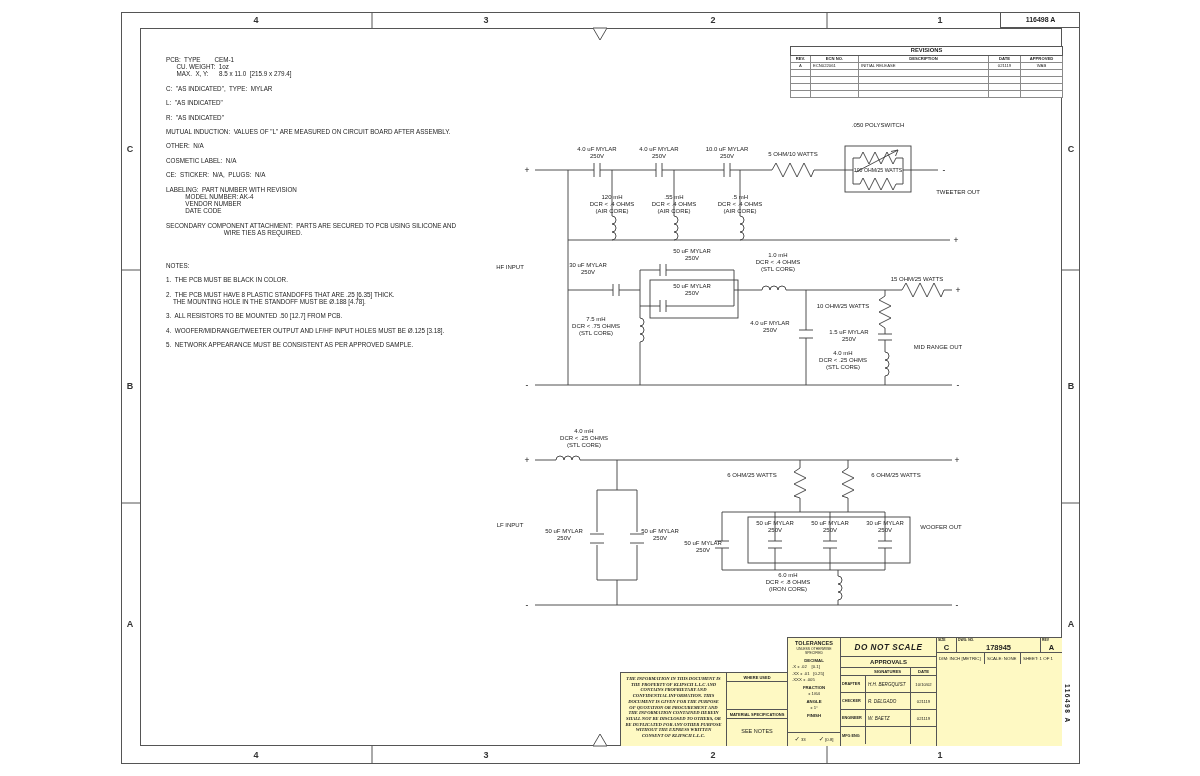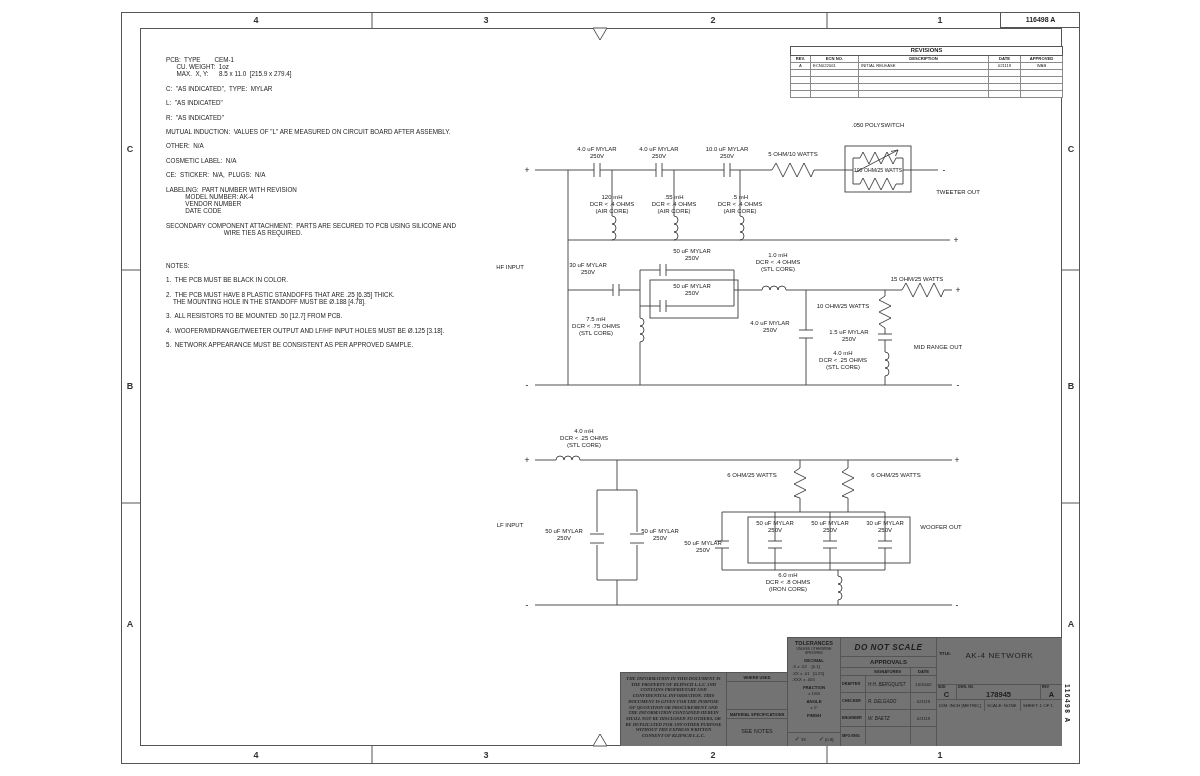"DO NOT SCALE" .tb-box { background: #737373 -> #fef9c3 }
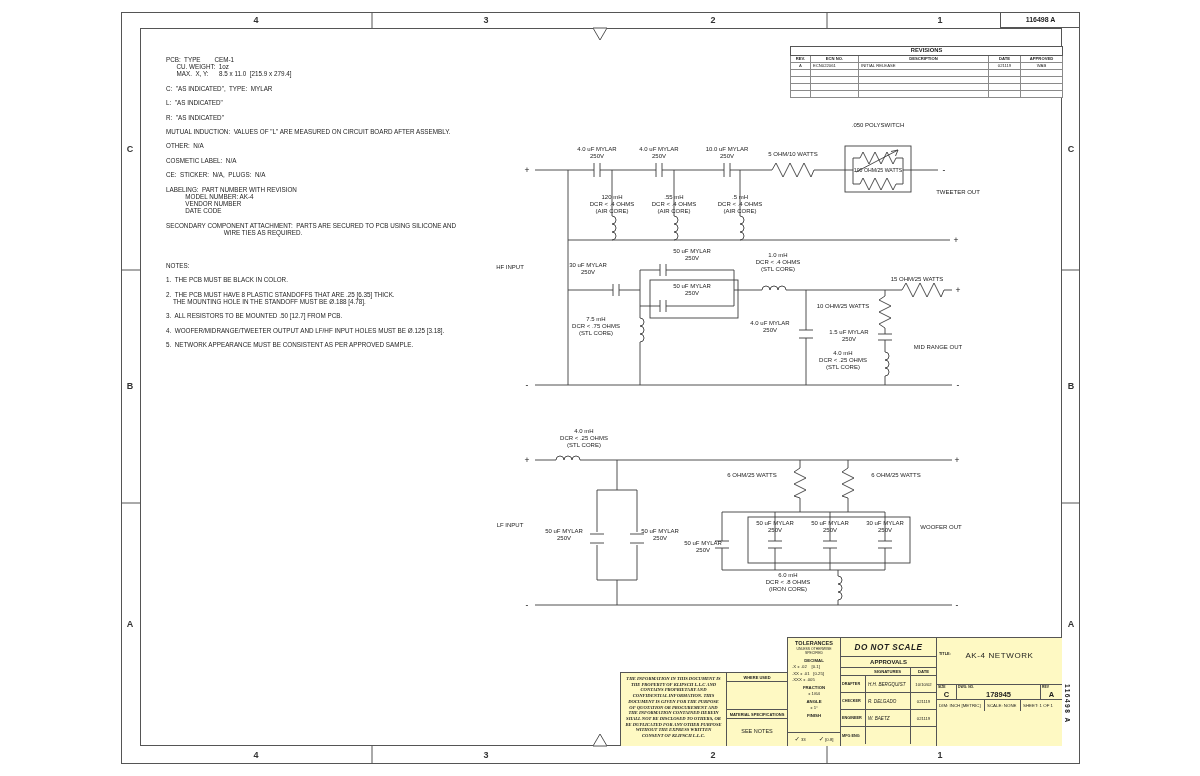"AK-4 NETWORK" div.brand-title { html: <div> <span>TITLE:</span> <div>AK-4 NETWORK</div> </div> -> none }
